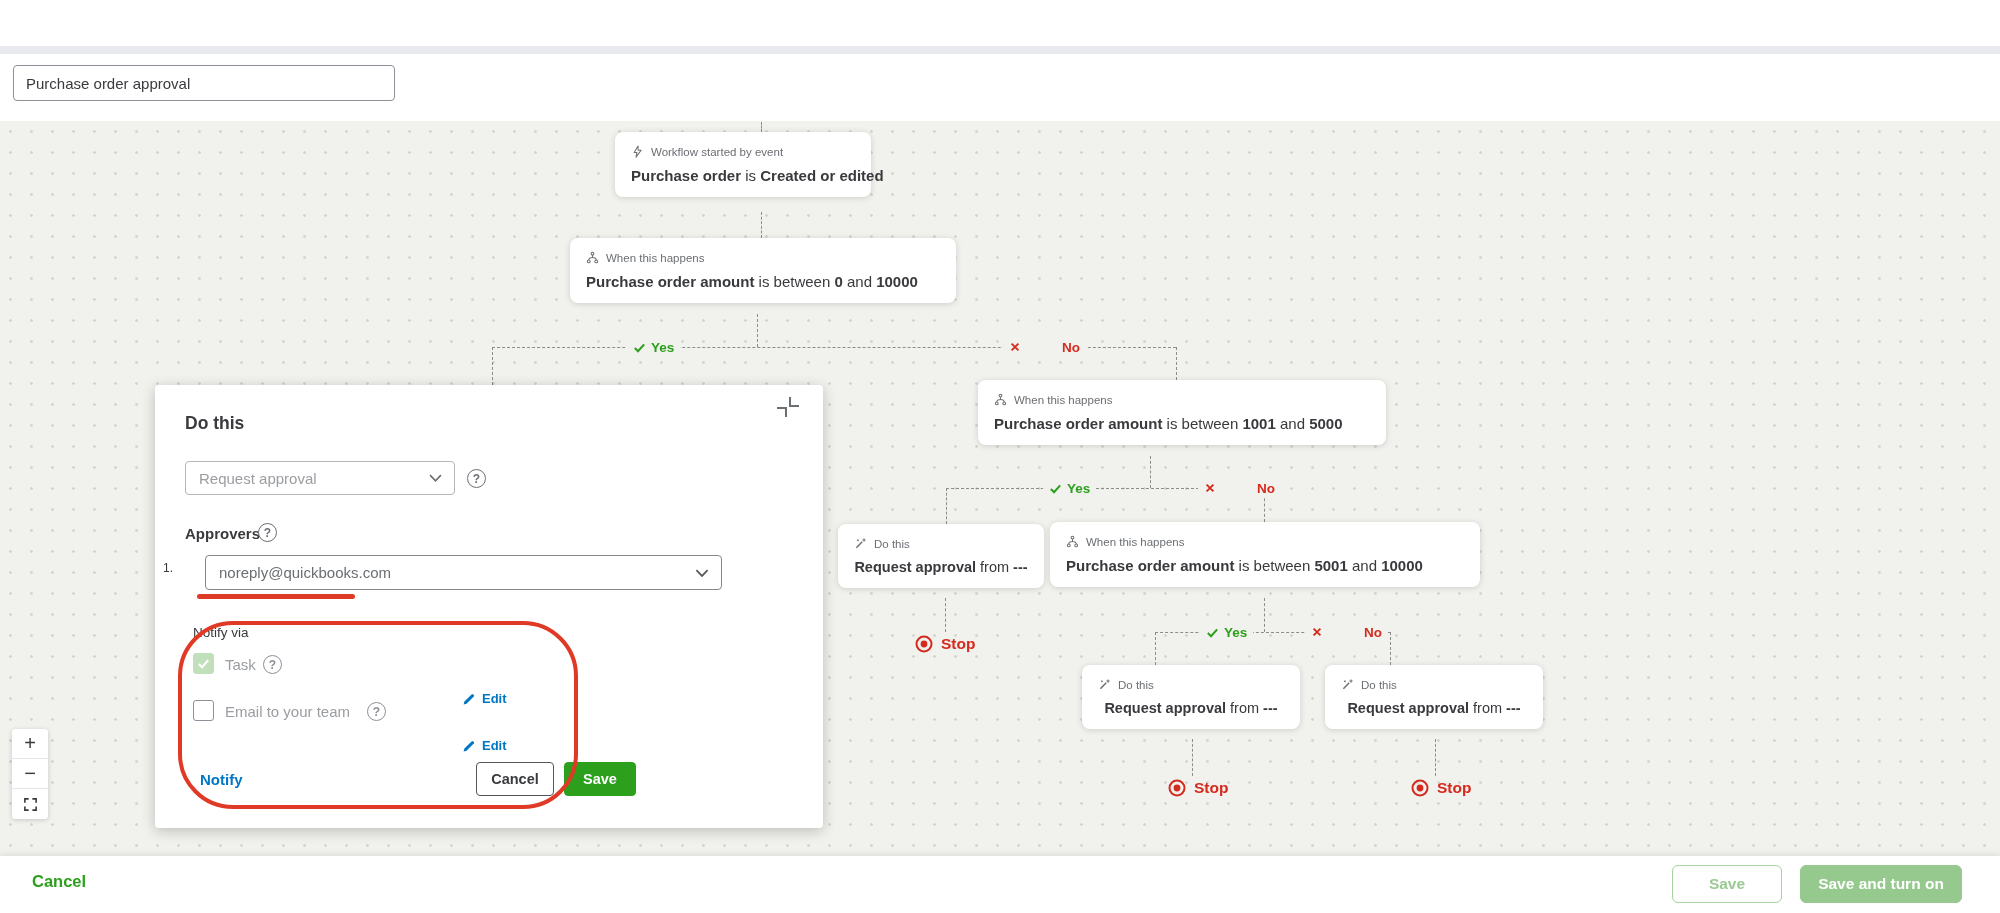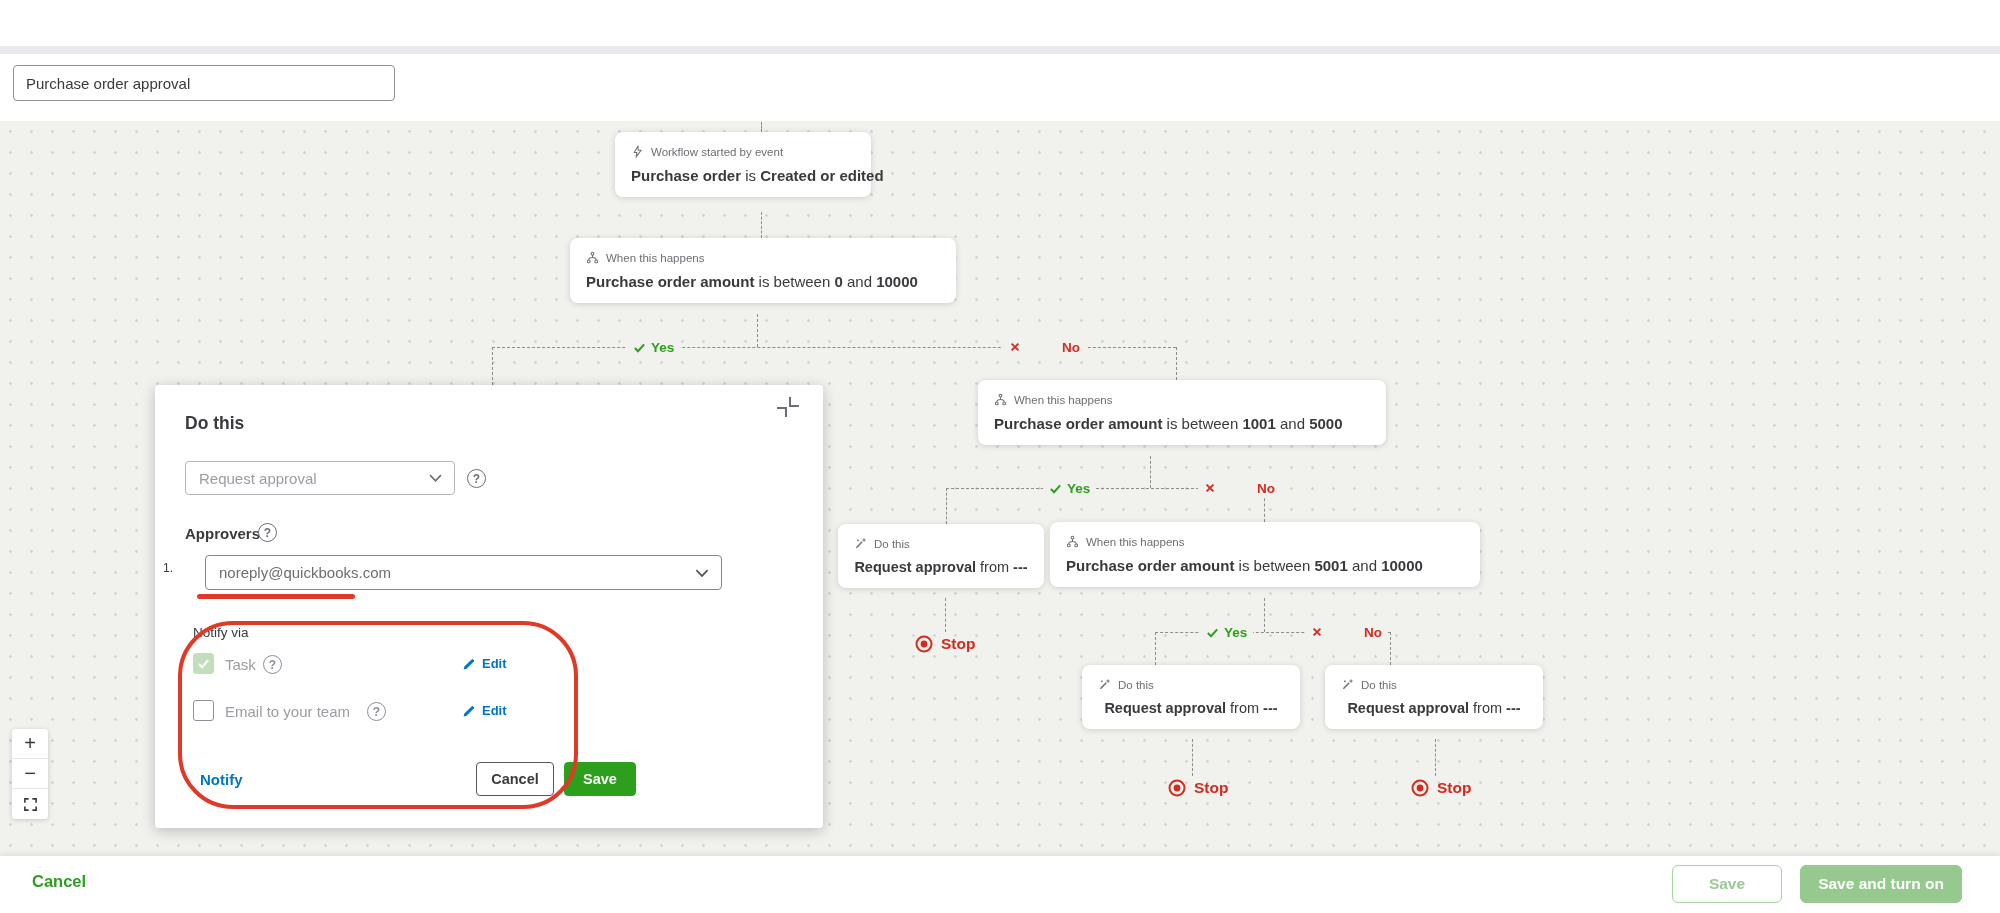"Edit" .edit { margin-top: none -> 35px }
